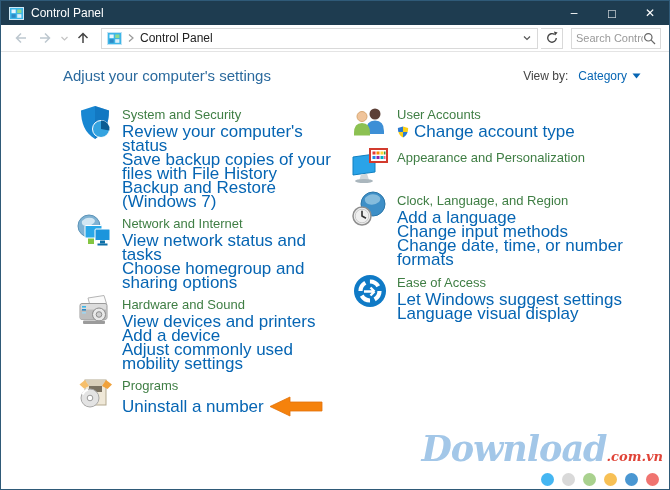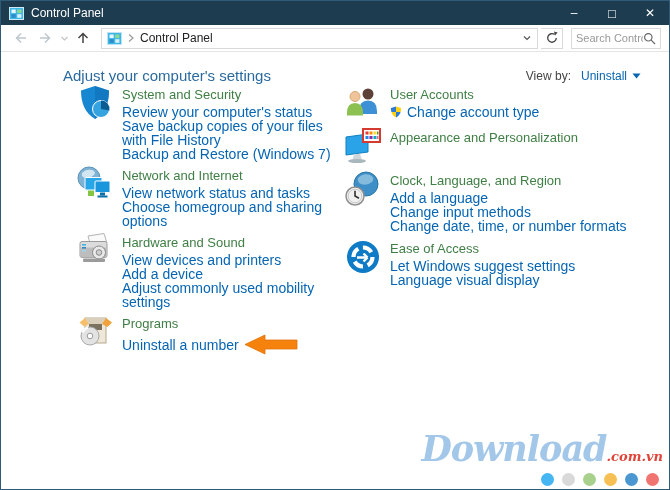"Uninstall" span { text: Uninstall -> Category }
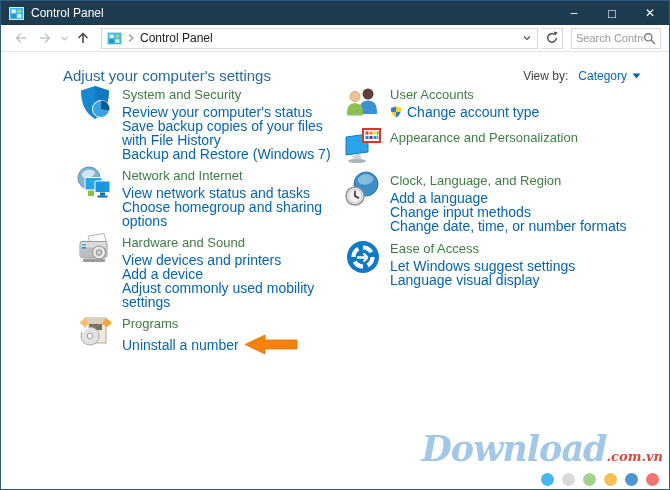"System and Security" .grid { gap: none -> 7px; margin-top: none -> 20px }
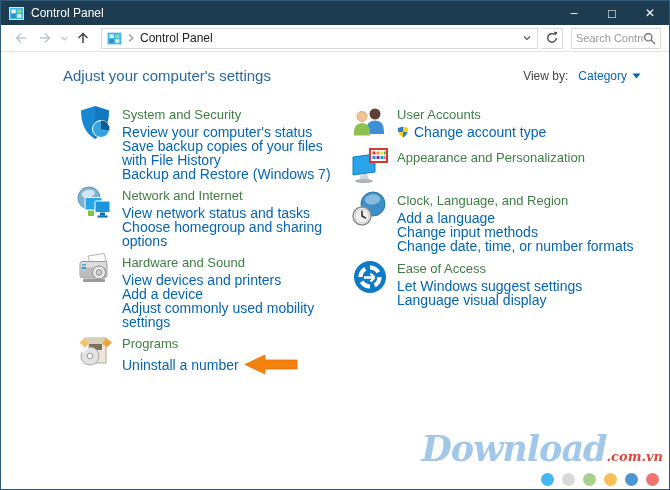"Review your computer's status" .cat-link { font-size: 14px -> 17px }
